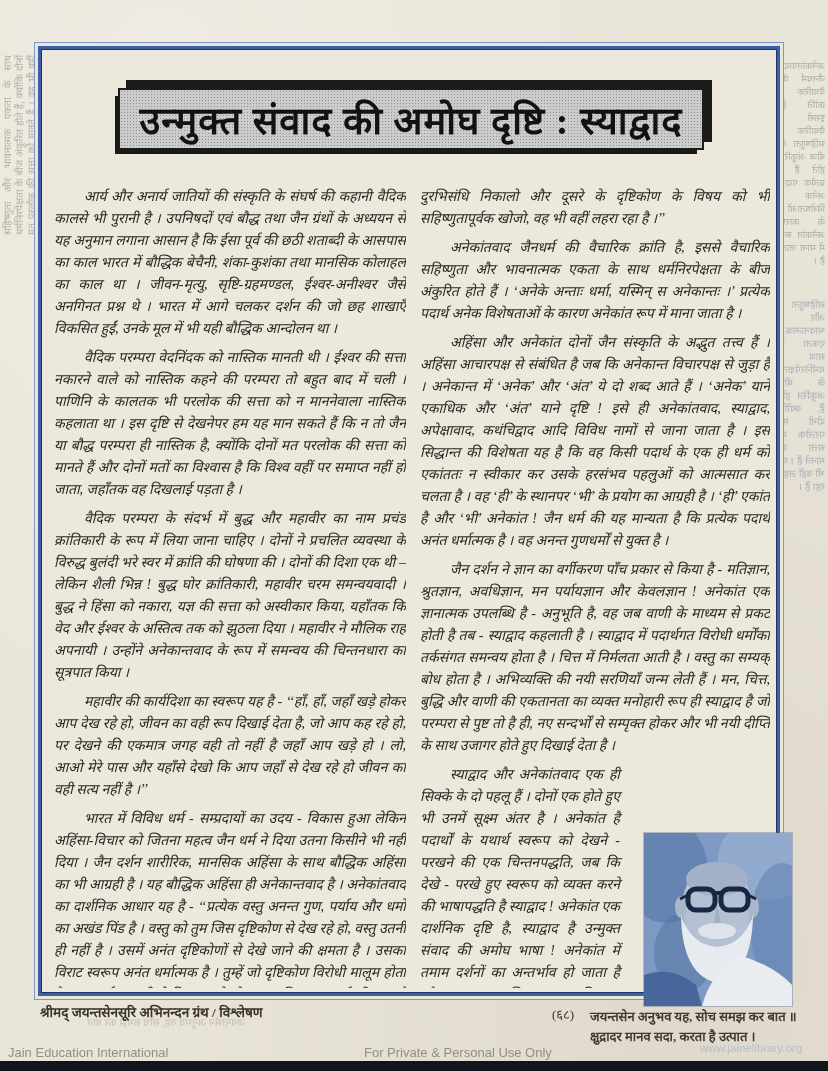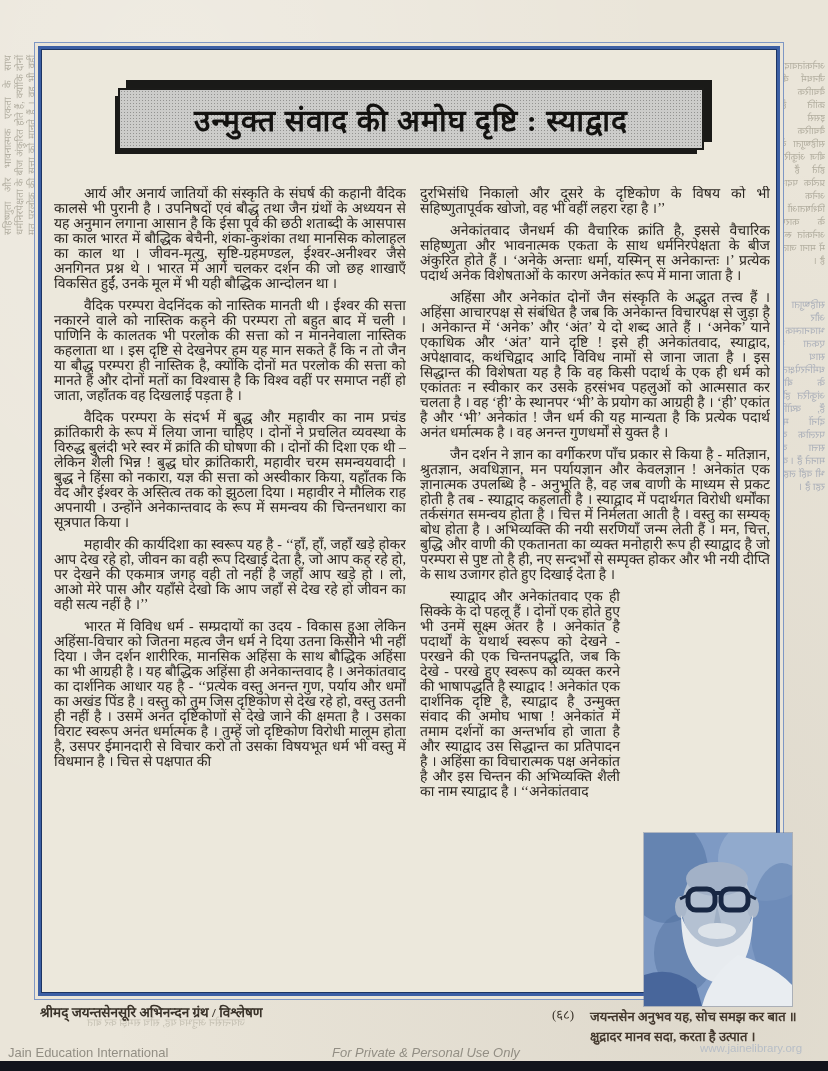"उन्मुक्त संवाद की अमोघ दृष्टि" .title-box { font-size: 30px -> 38px }
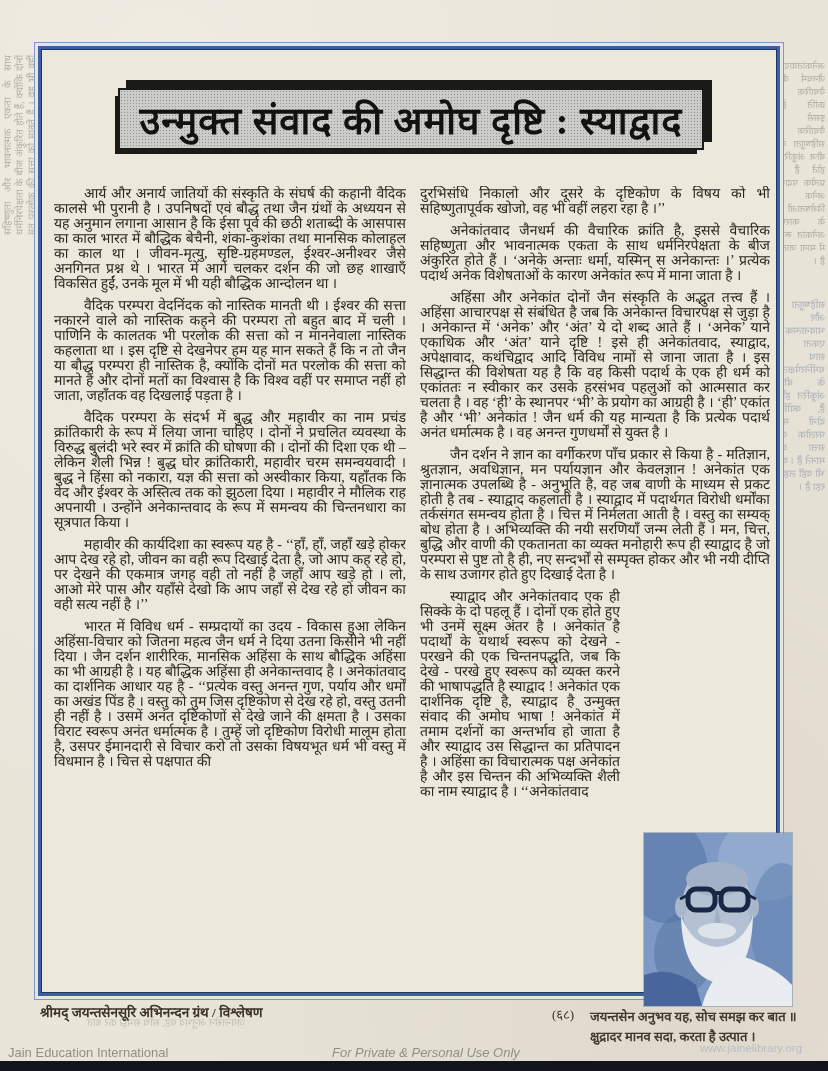"आर्य और अनार्य जातियों की" .col { font-style: none -> italic; line-height: 15px -> 22px }
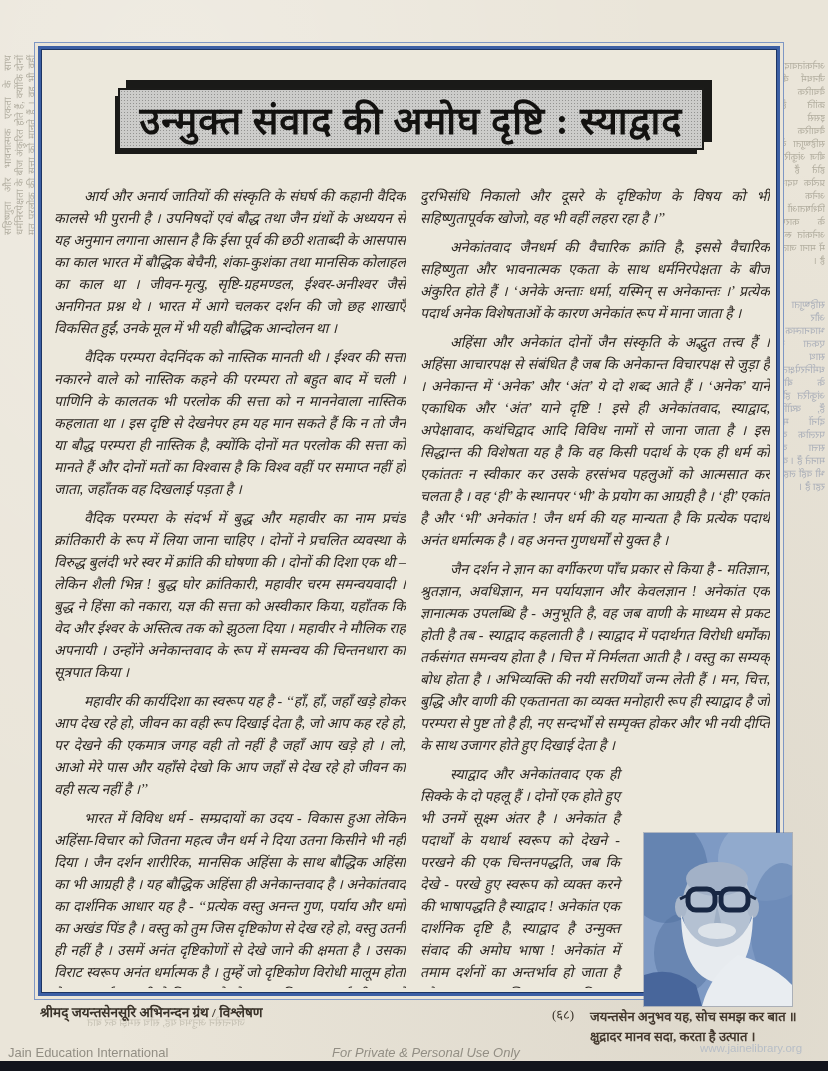"For Private & Personal Use" .print-center { font-style: italic -> none; left: 332px -> 364px }
